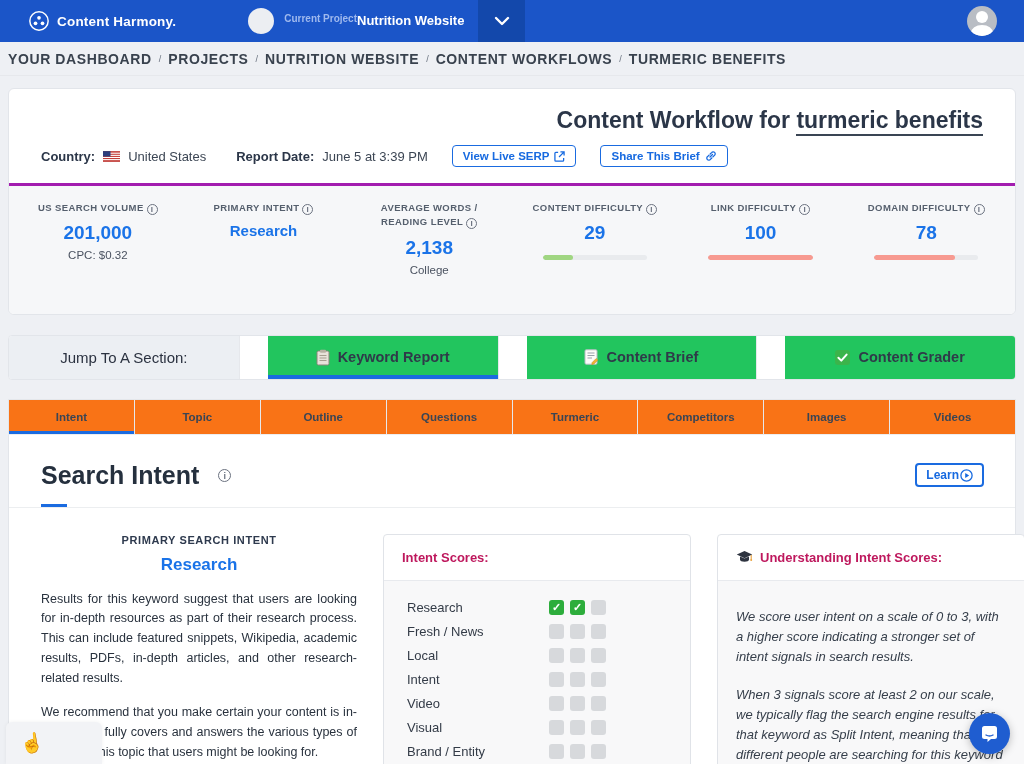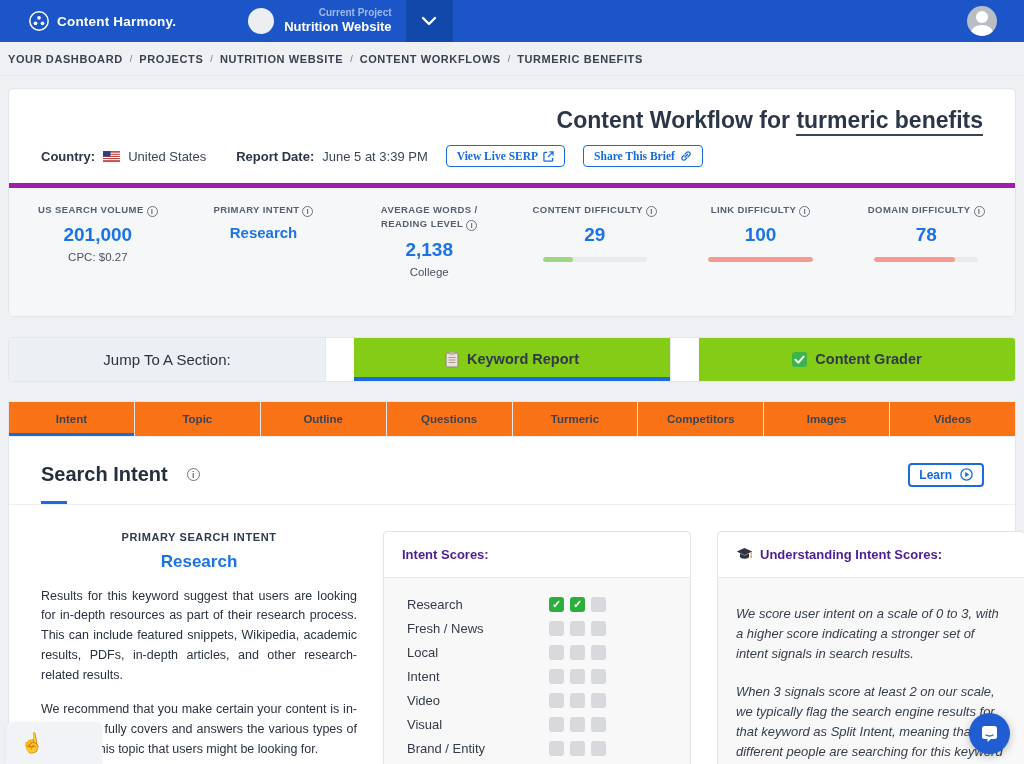"Current Project" .project-meta { align-items: flex-end -> none; flex-direction: column -> row }
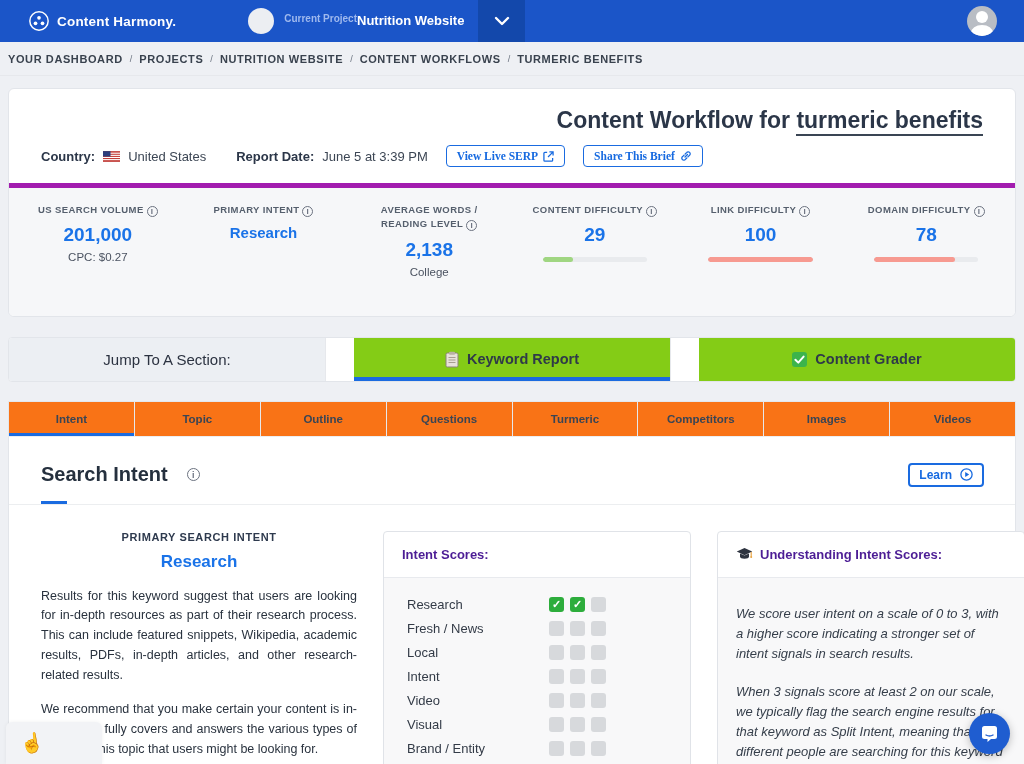"YOUR DASHBOARD" .crumb { font-size: 11px -> 14px }
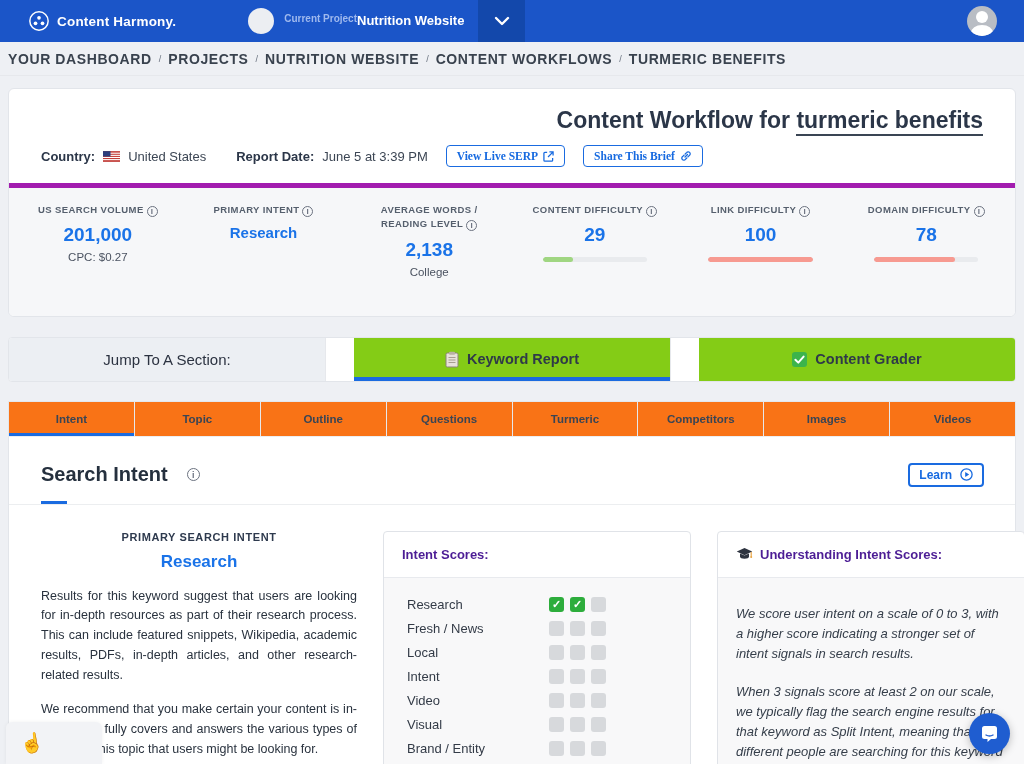"View Live SERP" .hdr-btn { font-family: Liberation Serif, serif -> Liberation Sans, sans-serif; margin-left: 10px -> 16px }
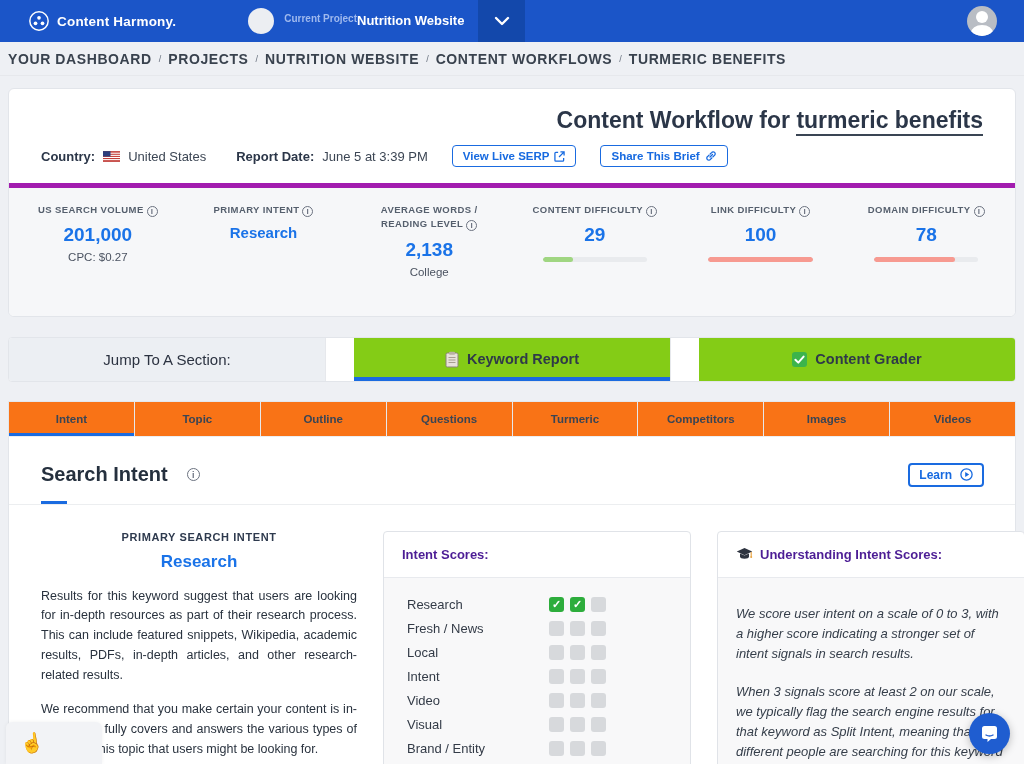"US SEARCH VOLUME" .stats-grid { border-top: 5px solid #a21caf -> 3px solid #a21caf }
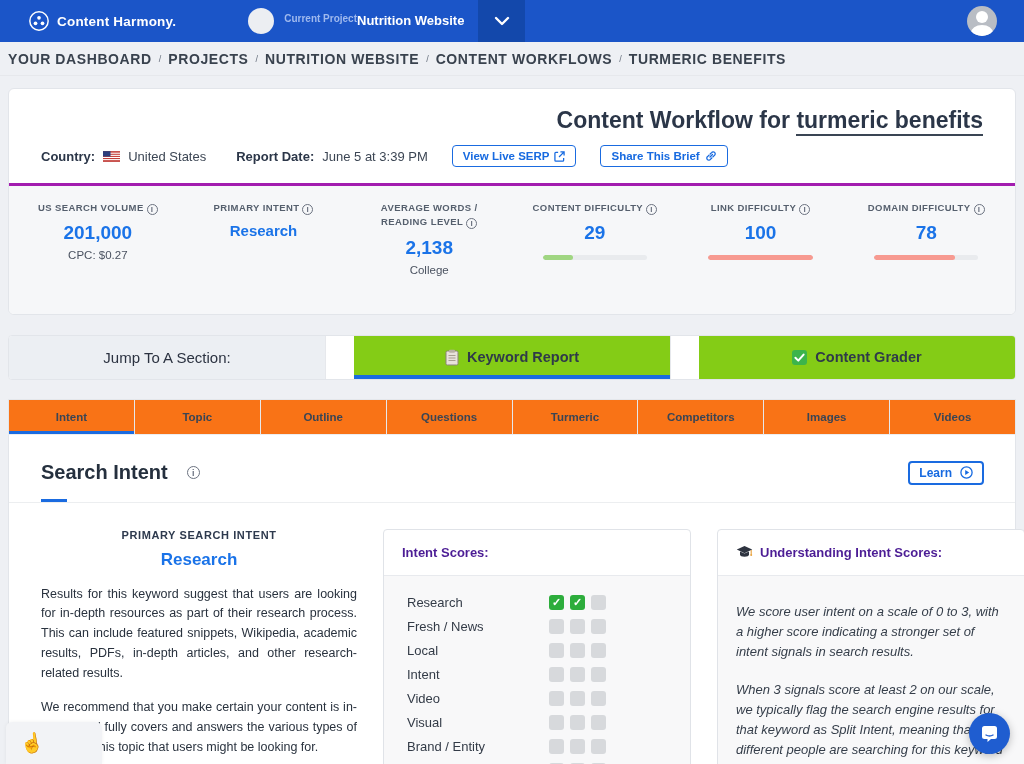"CPC: $0.27" div.stat-sub { text: $0.27 -> $0.32 }
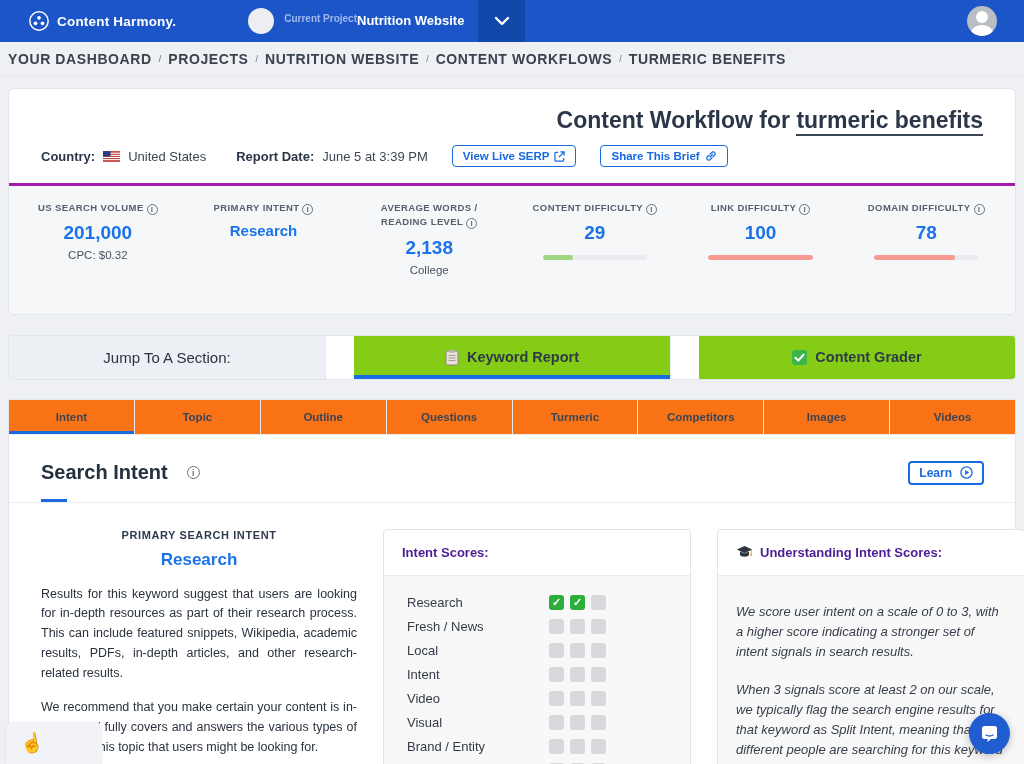"Keyword Report" .snav-cell { background: #84cc16 -> #22c55e }
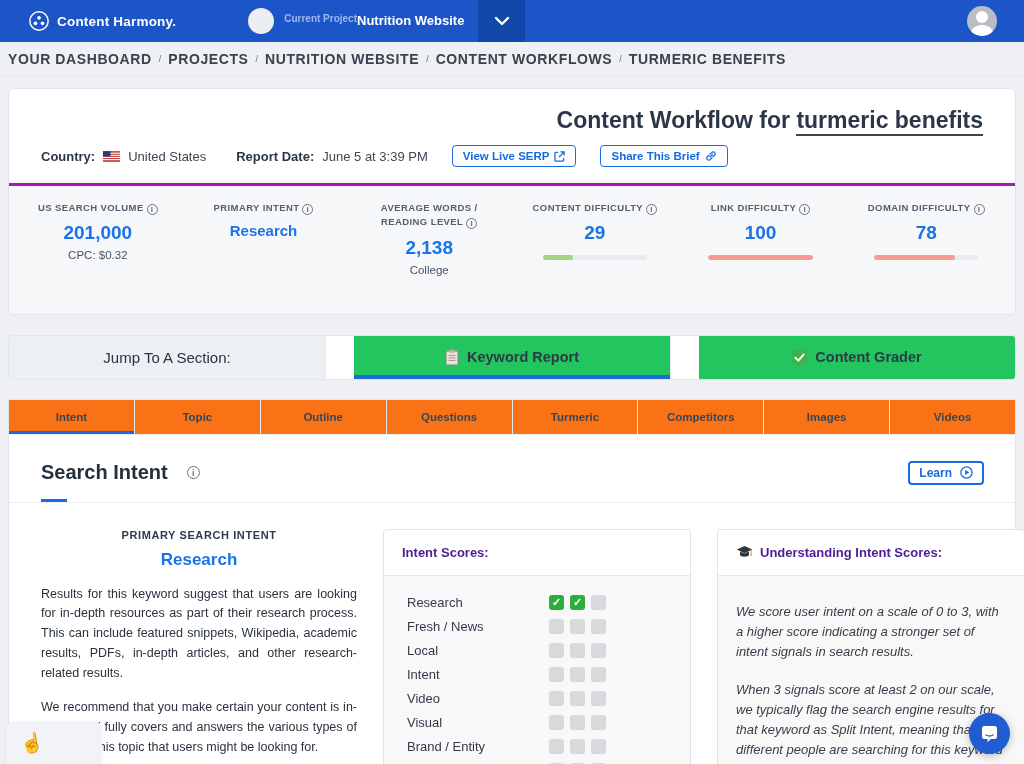"Content Brief" div.snav-cell { html: none -> <div> <svg> <rect></rect> <g> <line></line> <line></line> <line></line> </g> <path></path> </svg> <span>Content Brief</span> </div> }
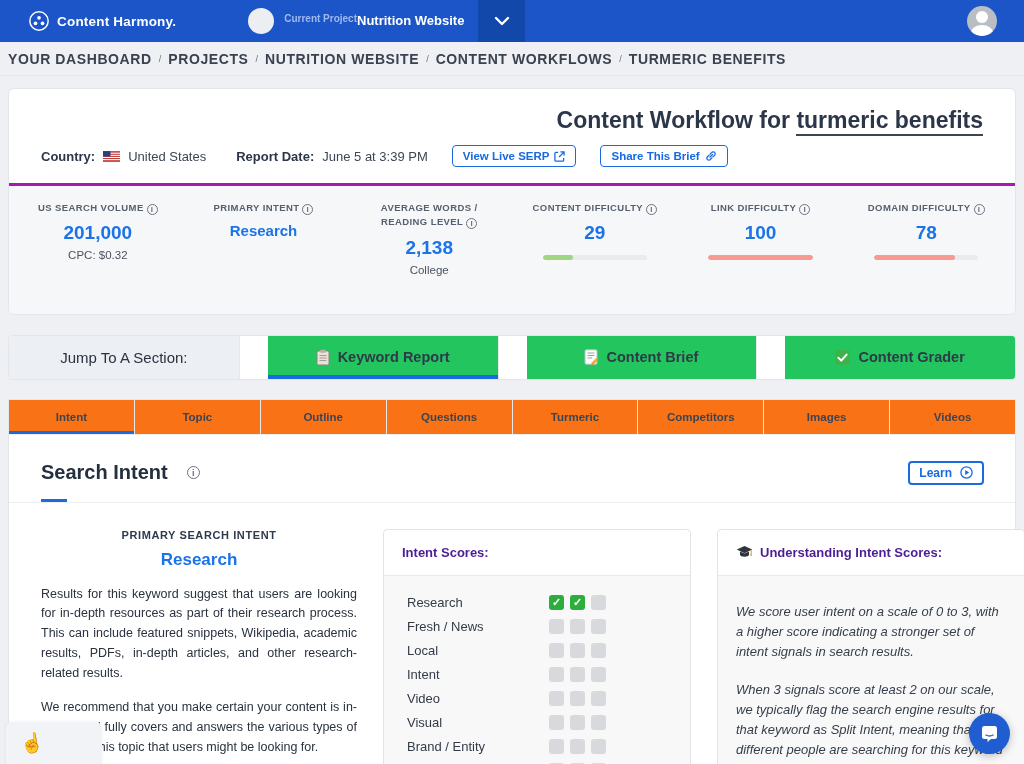"Search Intent" .cc-title { font-size: 20px -> 25px }
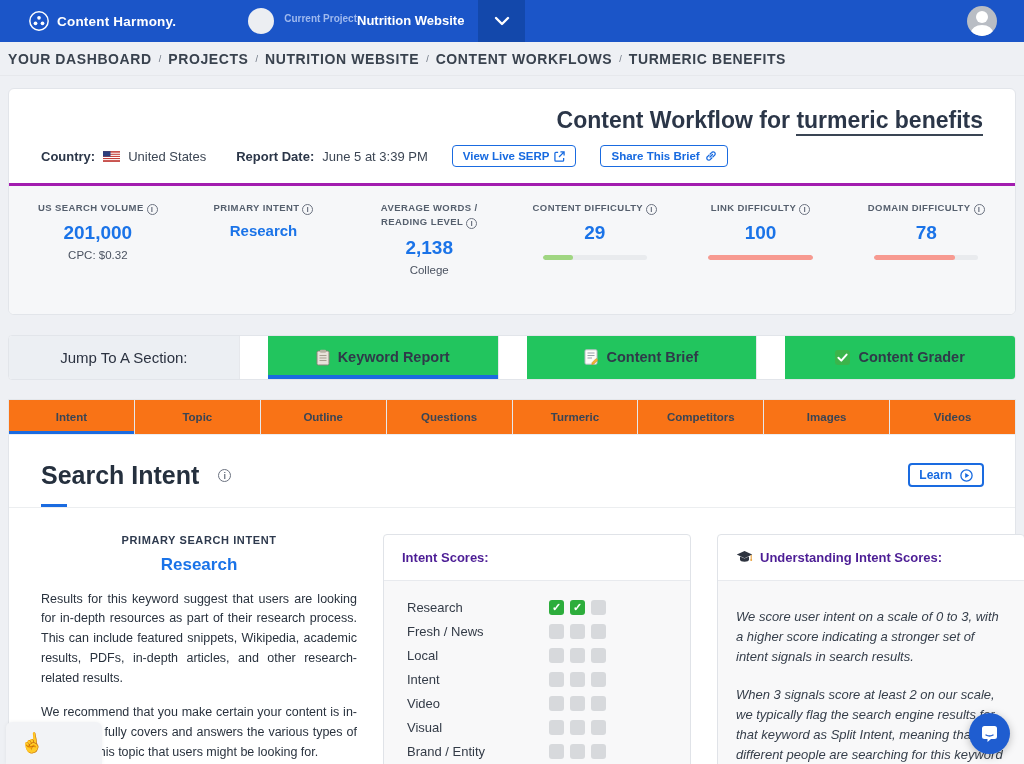"Learn" .learn-btn { gap: 8px -> 1px }
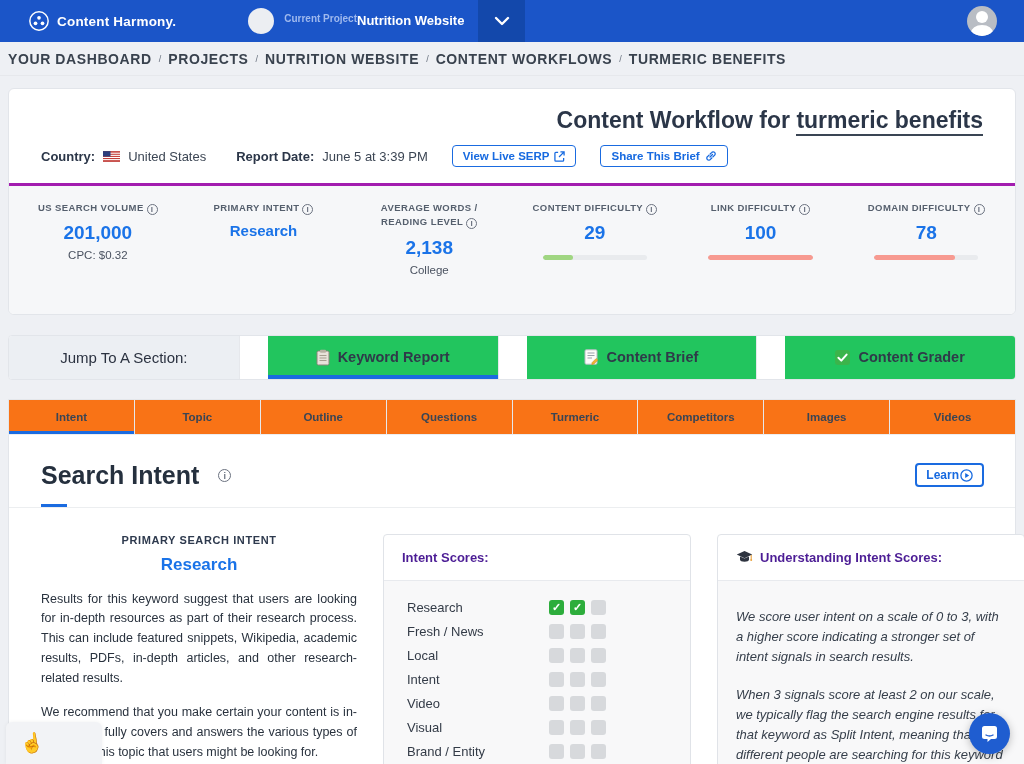"Intent Scores:" .panel-head { color: #4c1d95 -> #be185d }
